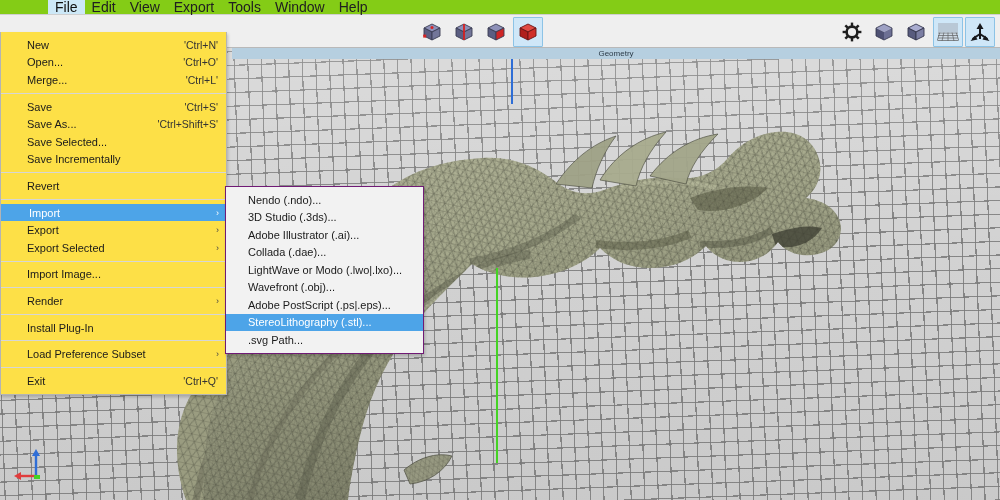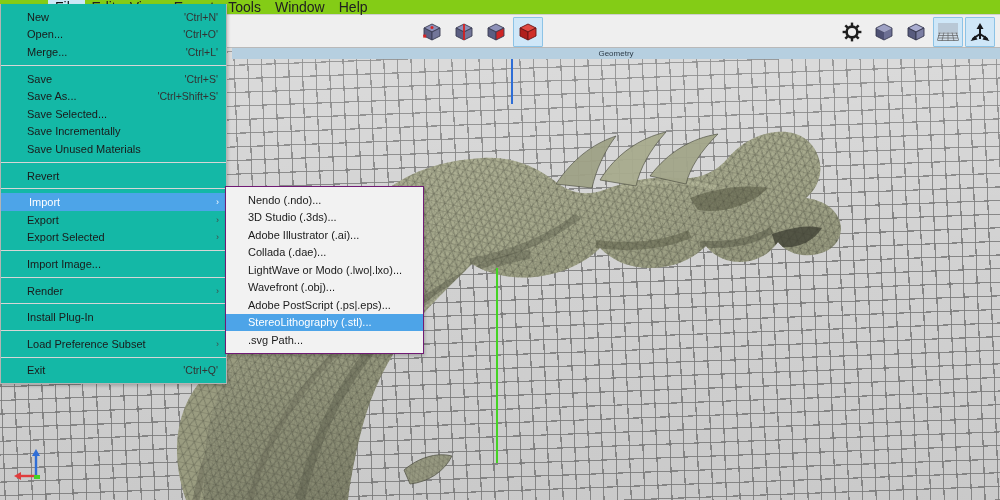"New" #filemenu { background: #14b8a6 -> #fde047; top: 4px -> 32px }
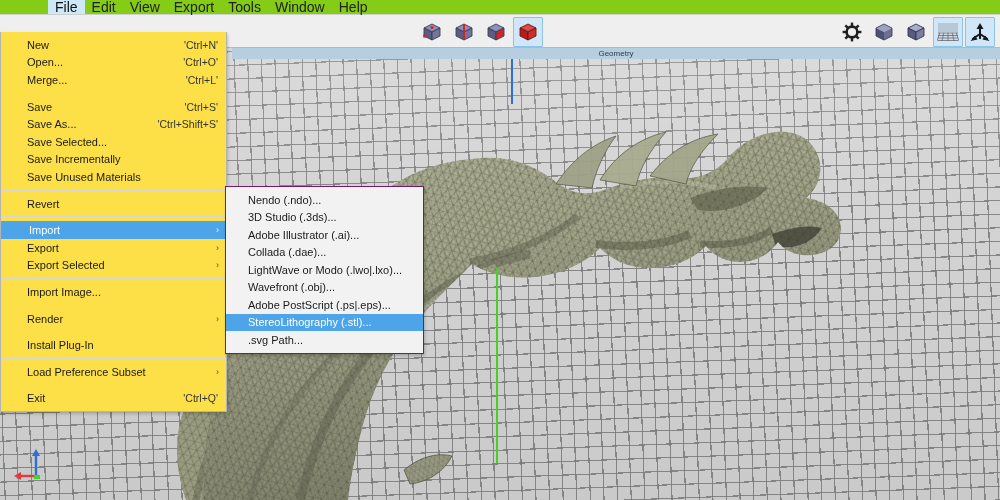"Save Unused Materials" div.mi { html: <div> <span>Save Unused Materials</span> </div> -> none }
